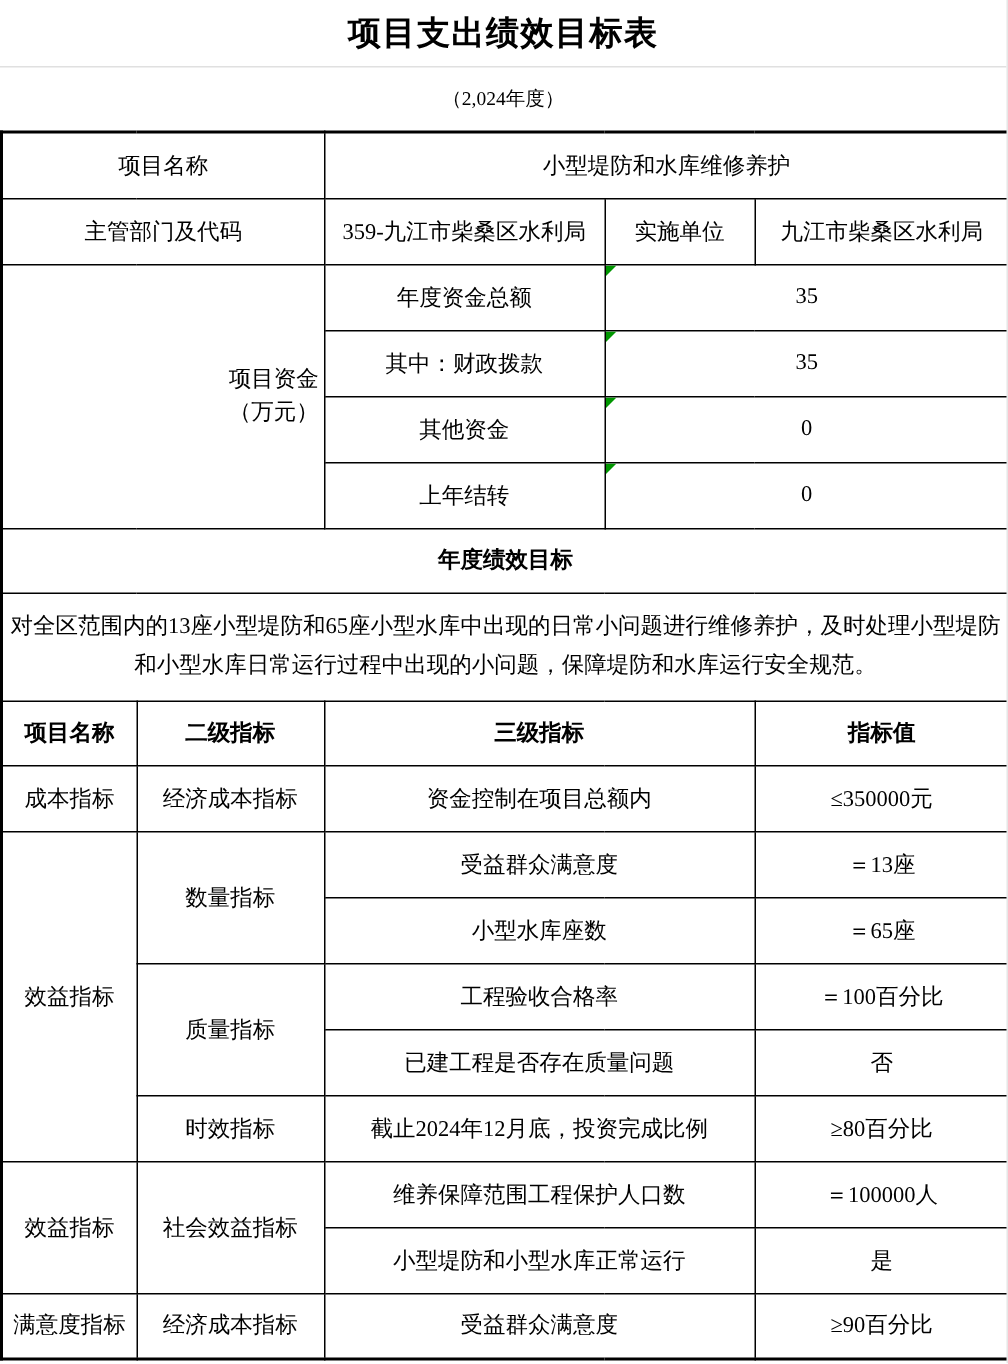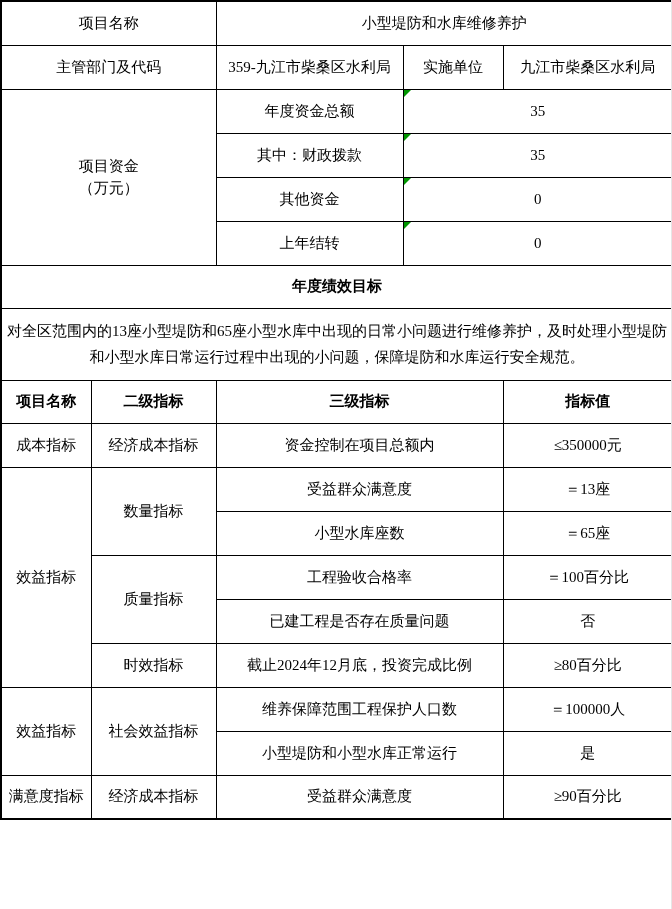"项目支出绩效目标表" div.title-row { html: none -> <div> <span>项目支出绩效目标表</span> </div> }
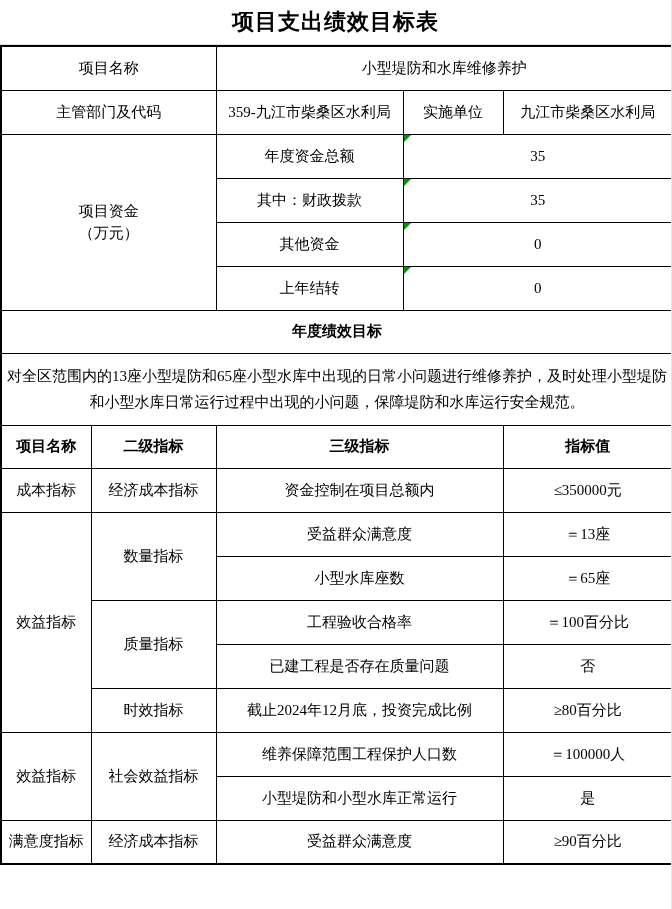"（2,024年度）" div.subtitle-row { html: none -> <div> <span>（2,024年度）</span> </div> }
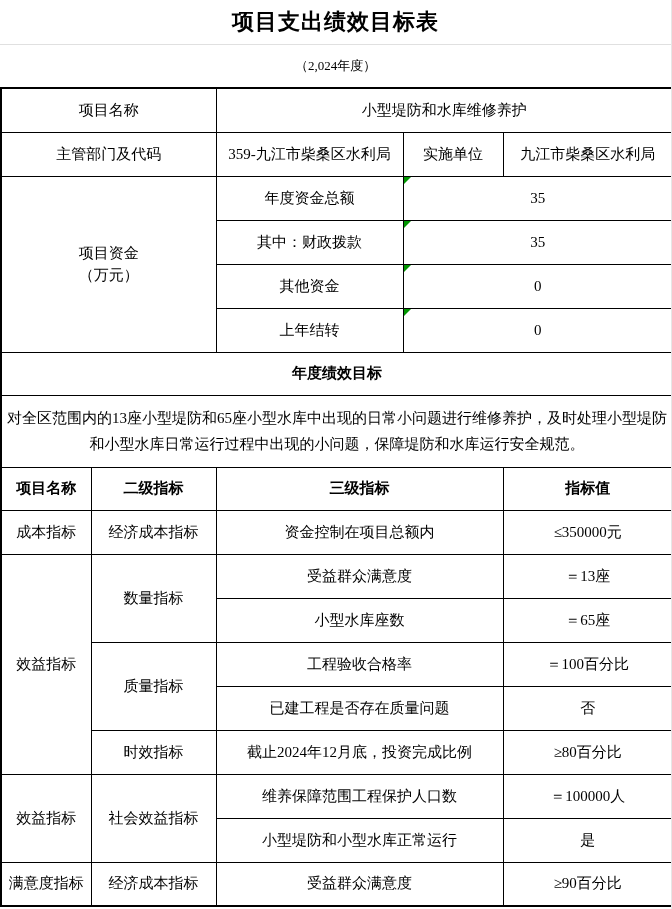"项目资金" .two-line span { text-align: none -> right }
